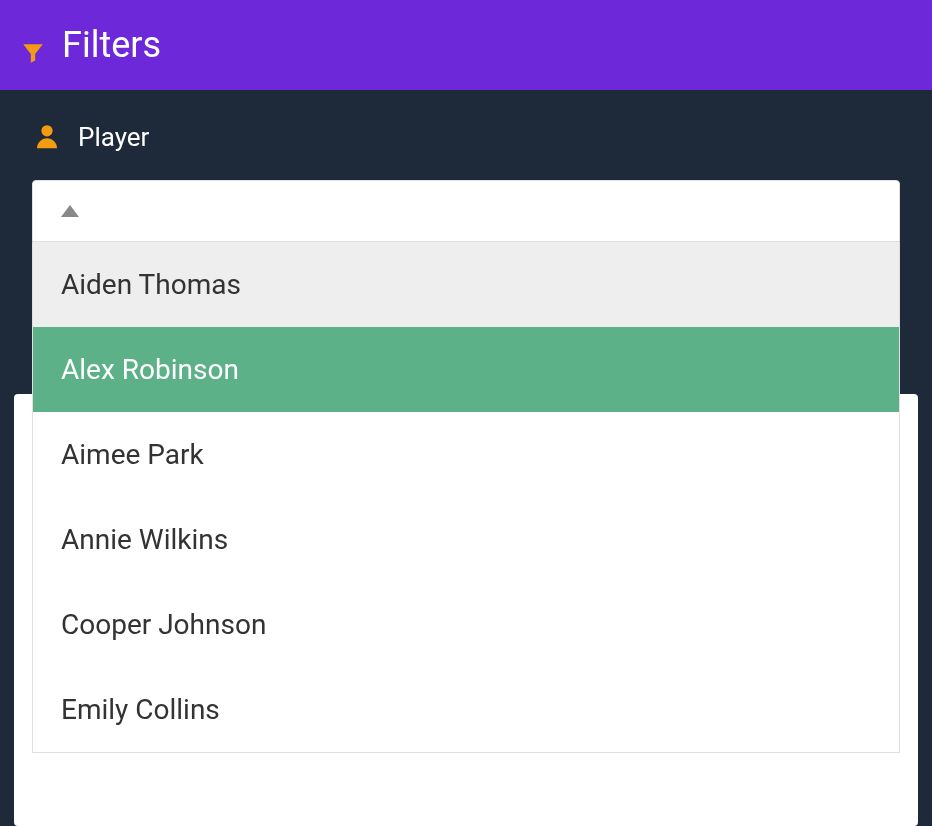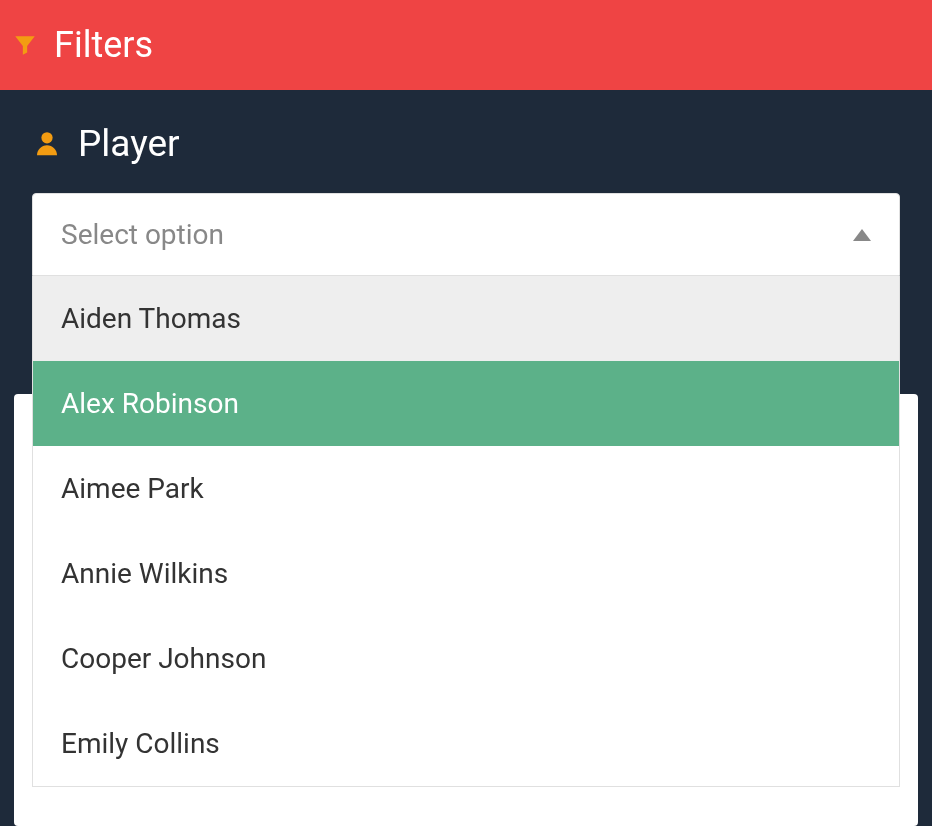"Filters" .header-bar { align-items: center -> flex-end; background: #ef4444 -> #6d28d9; padding: 24px 12px -> 24px 20px }
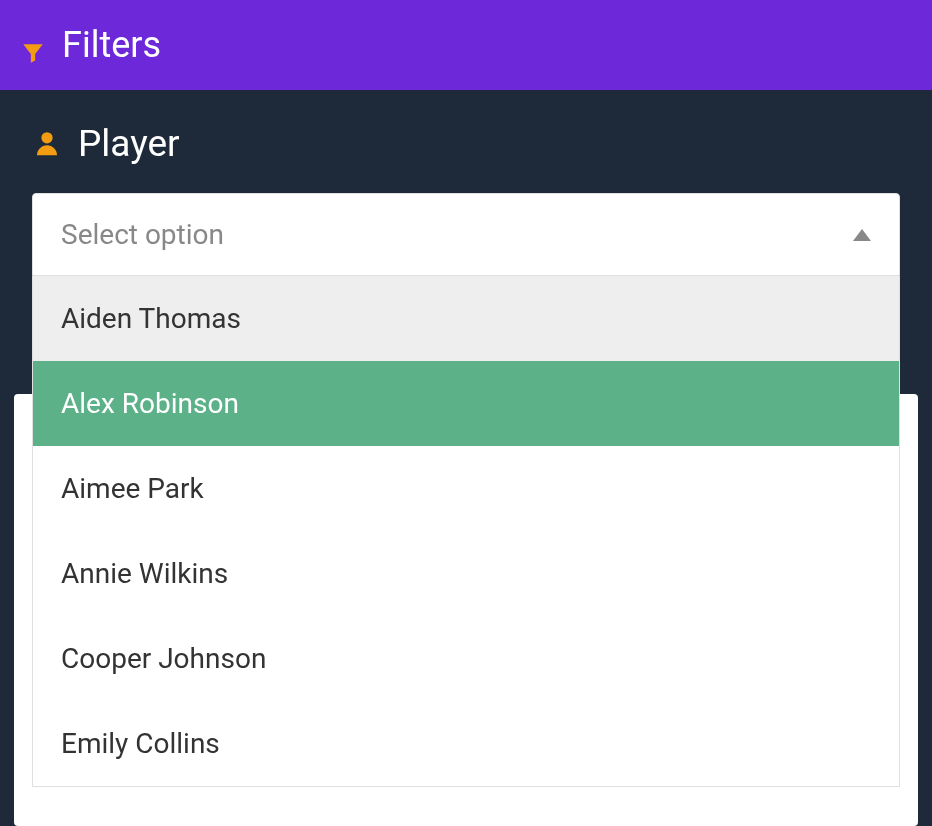"Player" .section-title { font-size: 37px -> 26px }
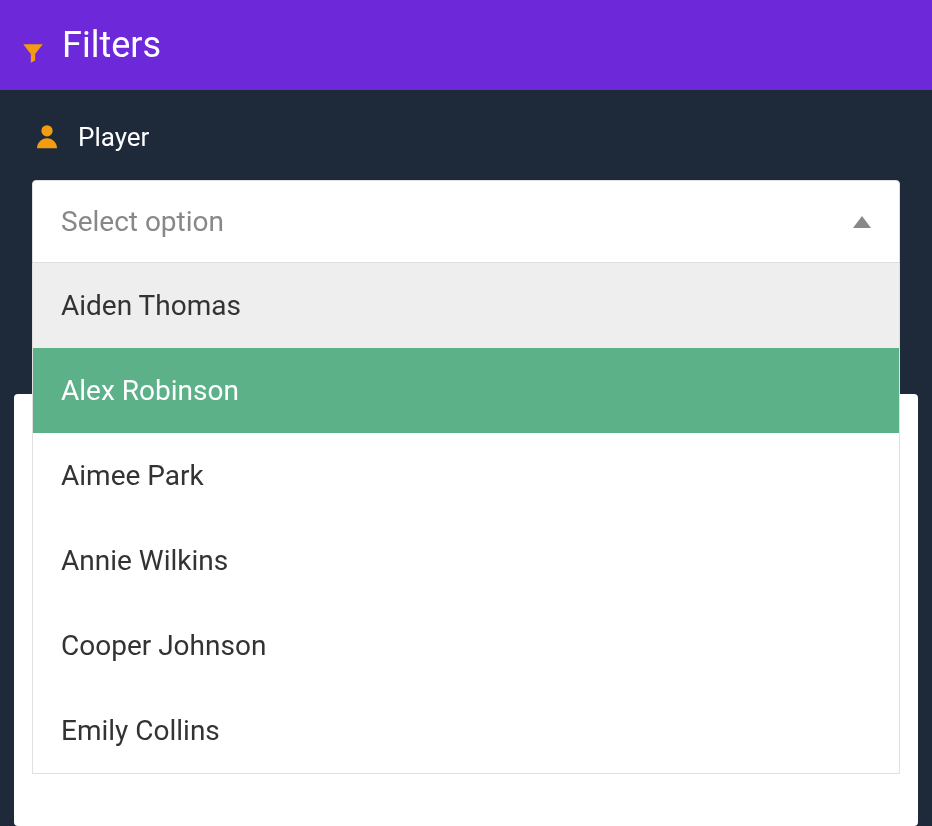"Select option" span.dropdown-placeholder { html: <span>Select option</span> -> none }
